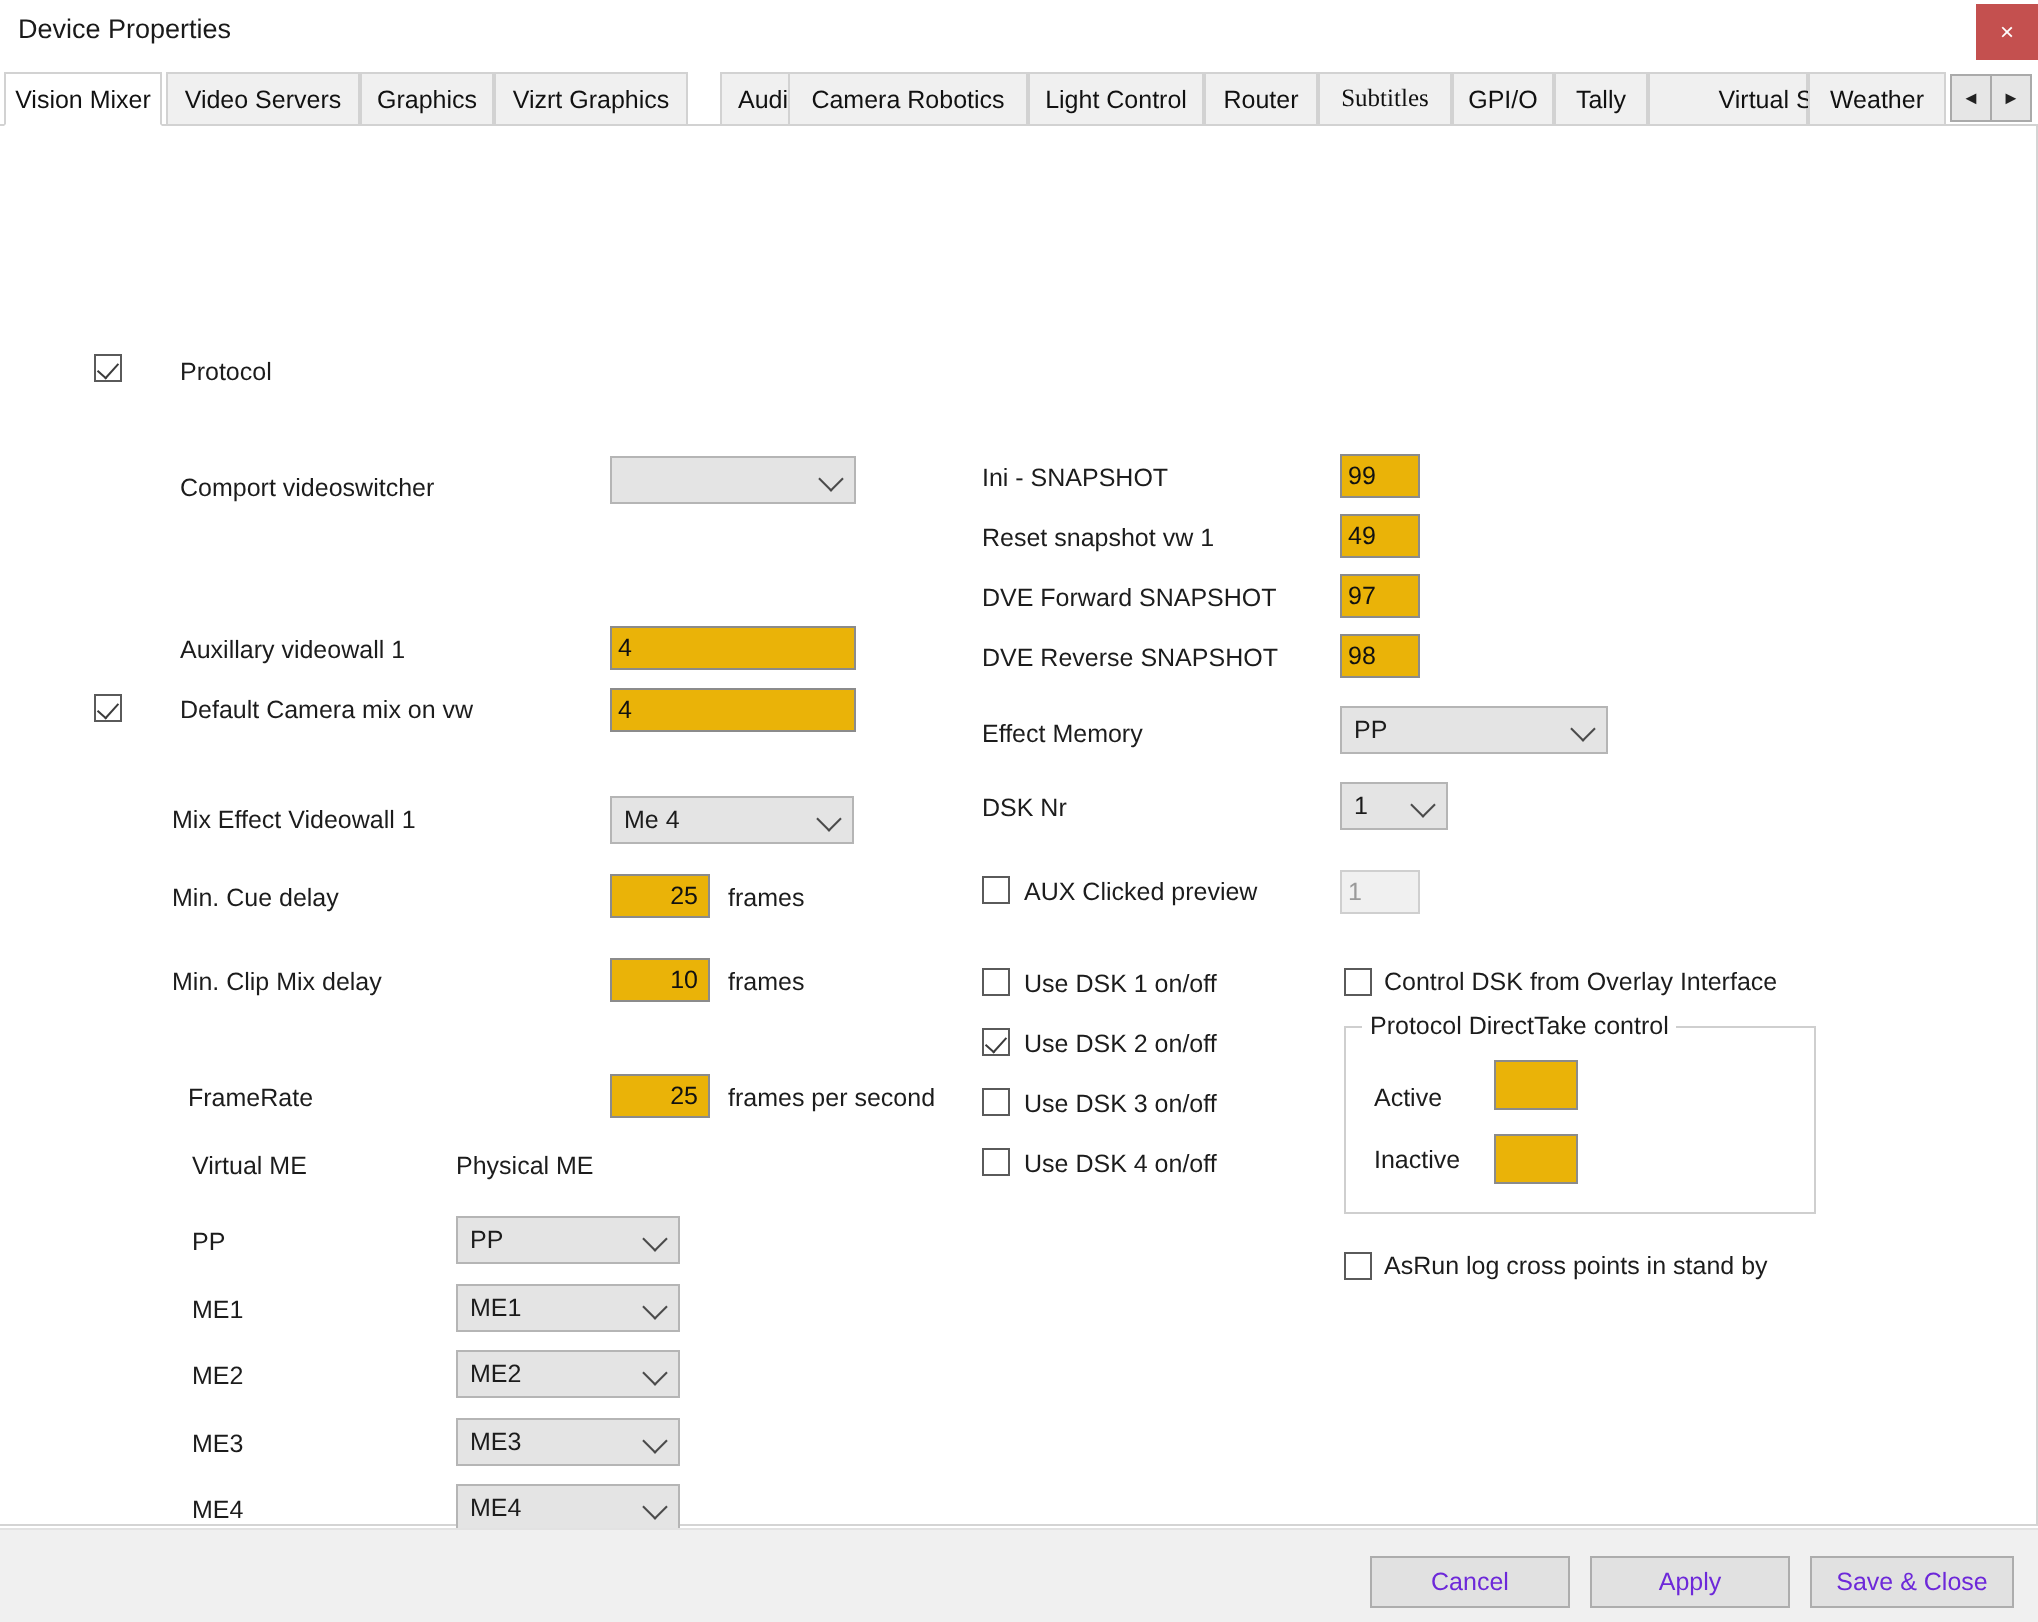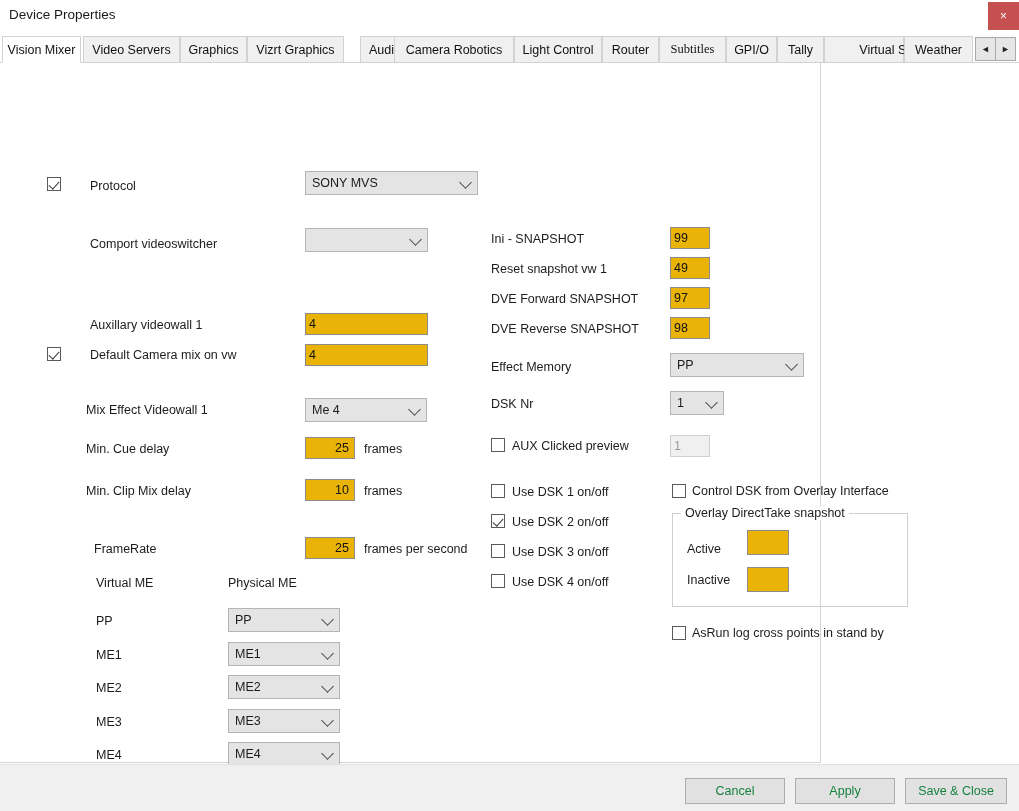"Protocol" #content { width: 821px -> 1019px }
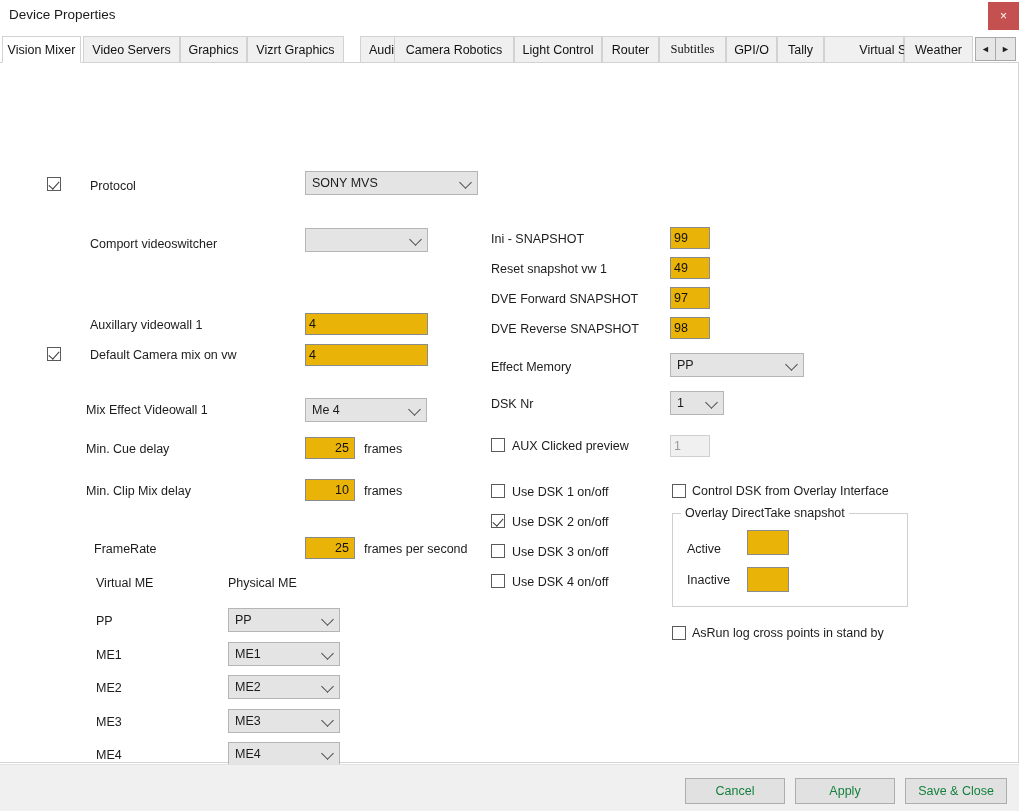"SONY MVS" div.cbo { html: <div> <span>SONY MVS</span> <span></span> </div> -> none }
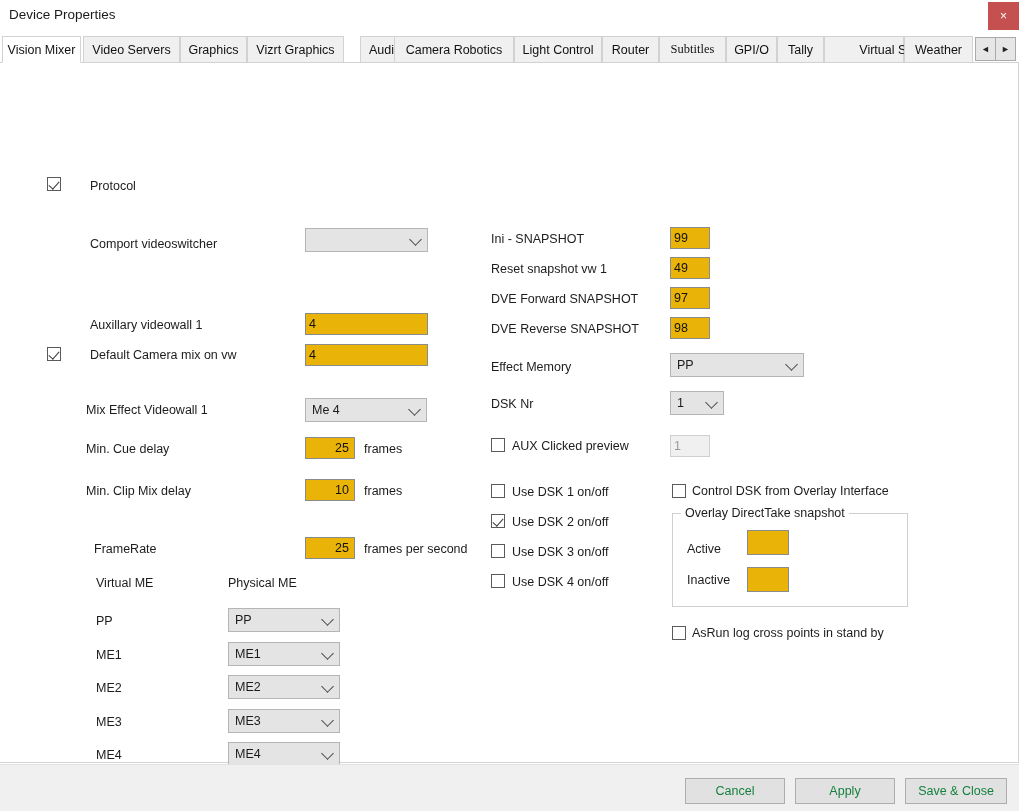"Overlay DirectTake snapshot" div.gtitle { text: Overlay DirectTake snapshot -> Protocol DirectTake control }
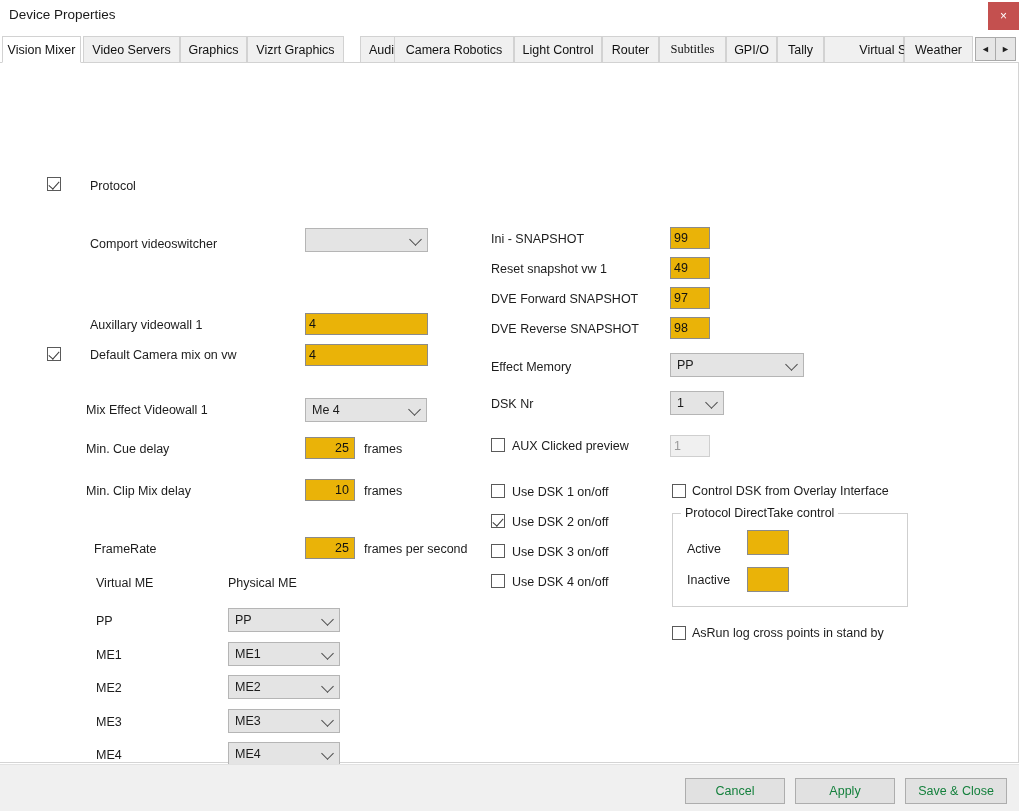"Cancel" .btn { color: #15803d -> #6d28d9 }
